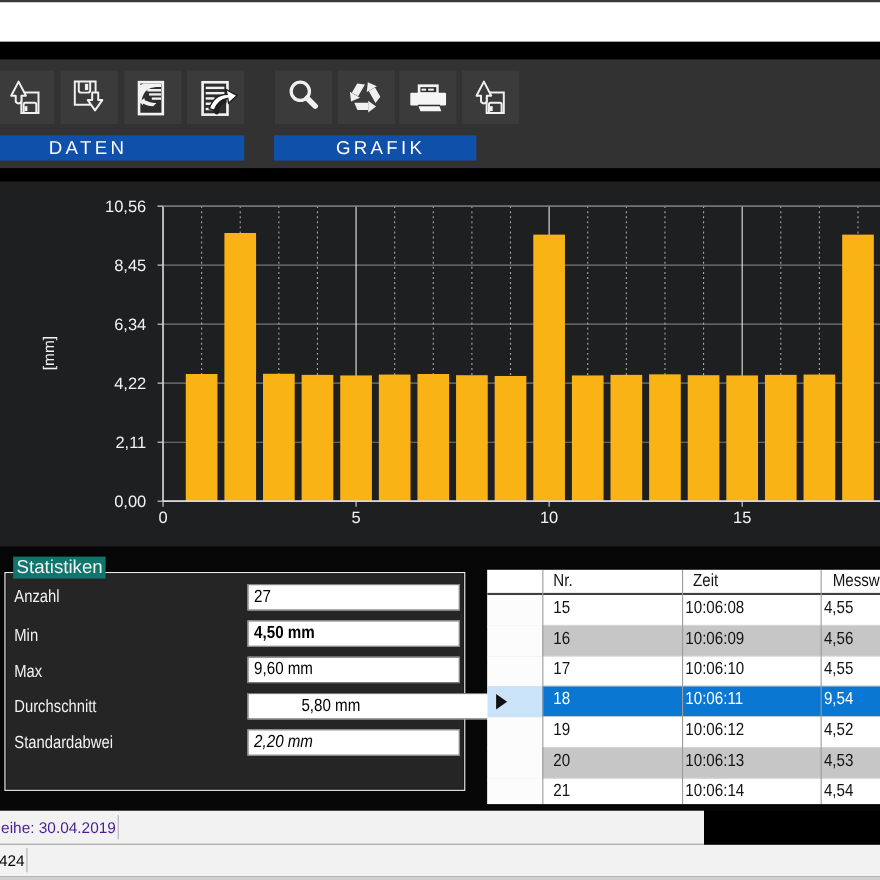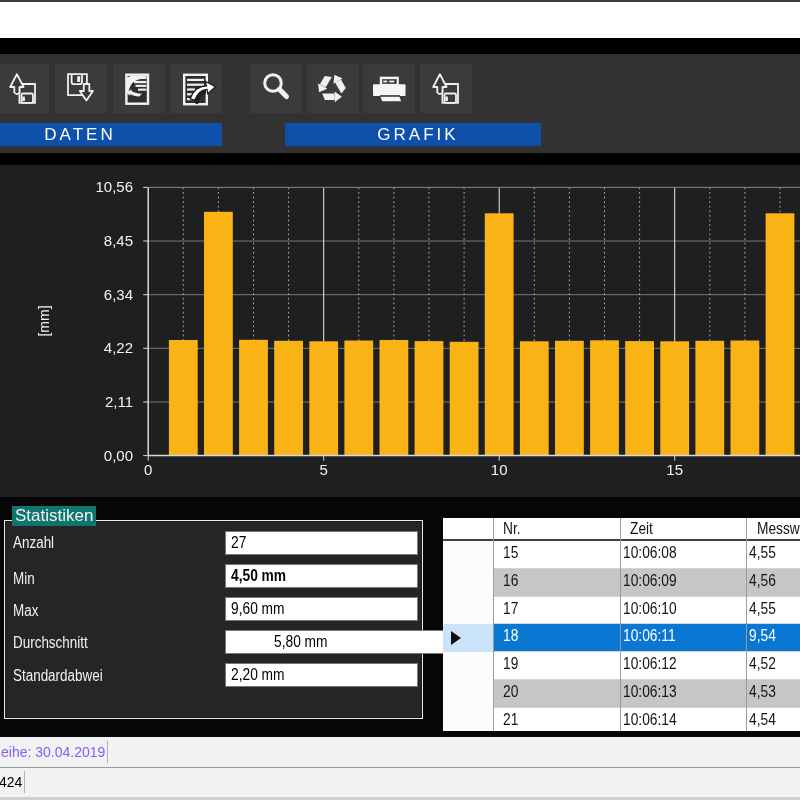"GRAFIK" div.bluebar { margin-left: 36px -> none; width: 256px -> 184px }
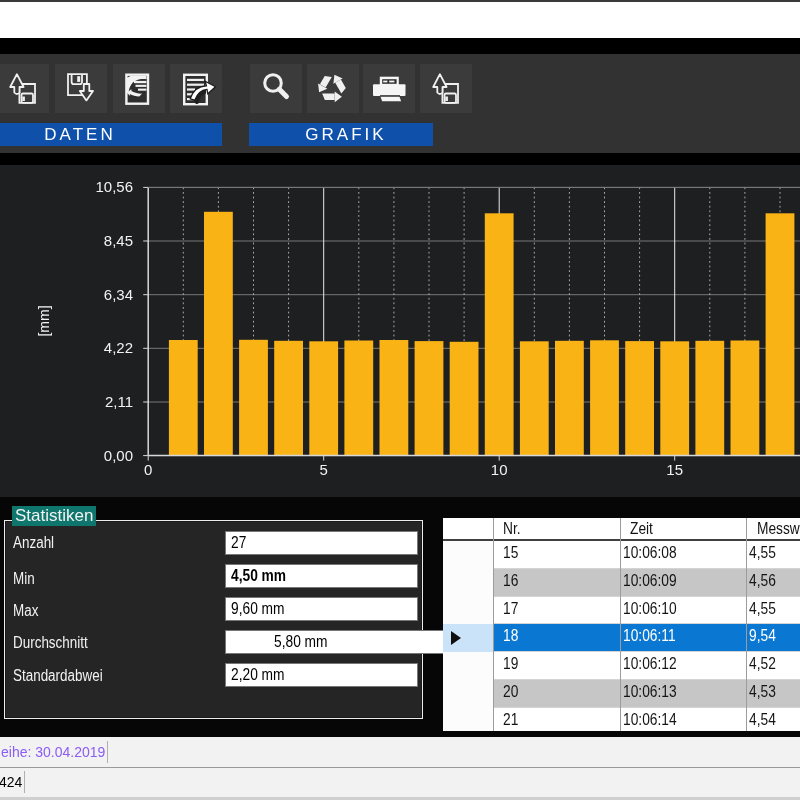"2,20 mm" div.field { font-style: none -> italic }
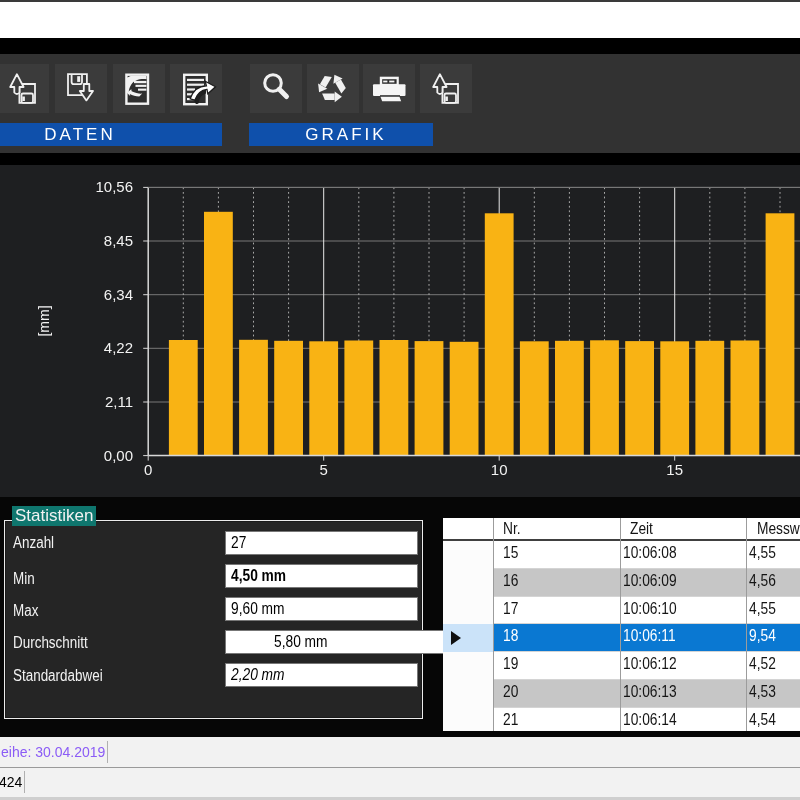"eihe: 30.04.2019" div.abs { color: #8b5cf6 -> #4c1d95; width: 800px -> 640px }
